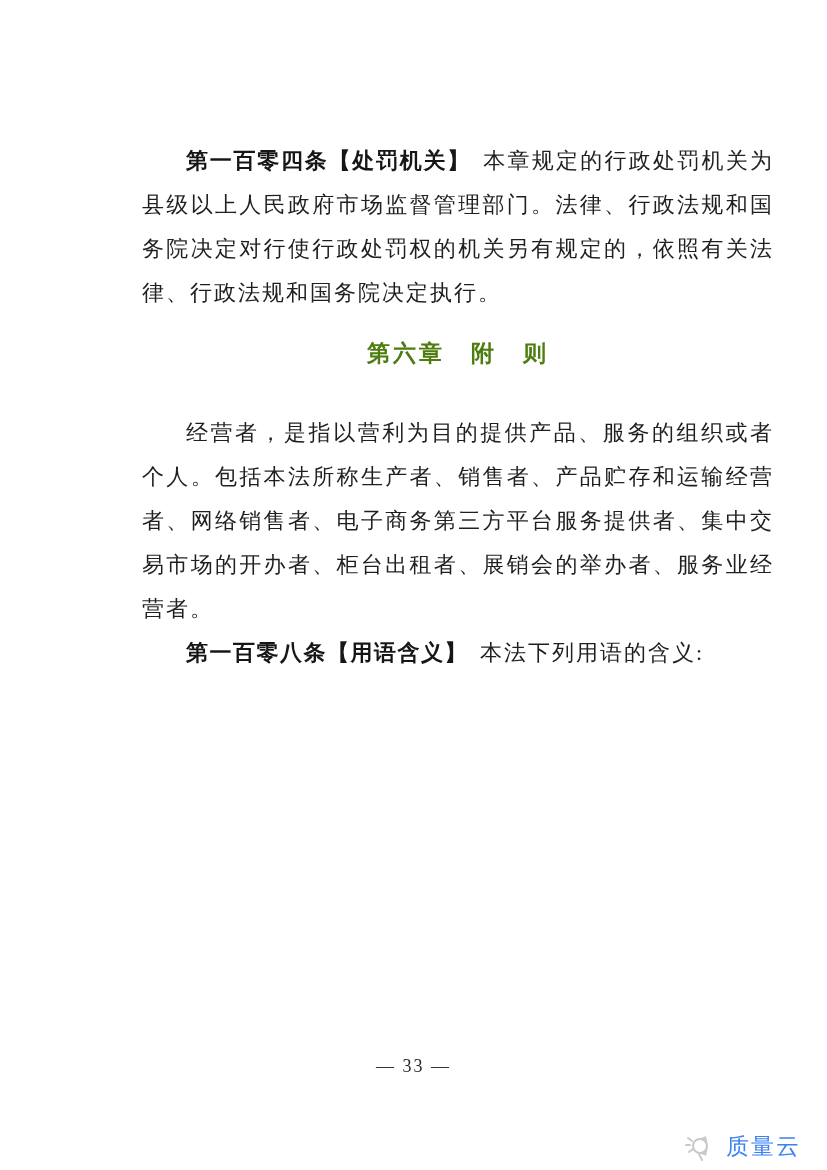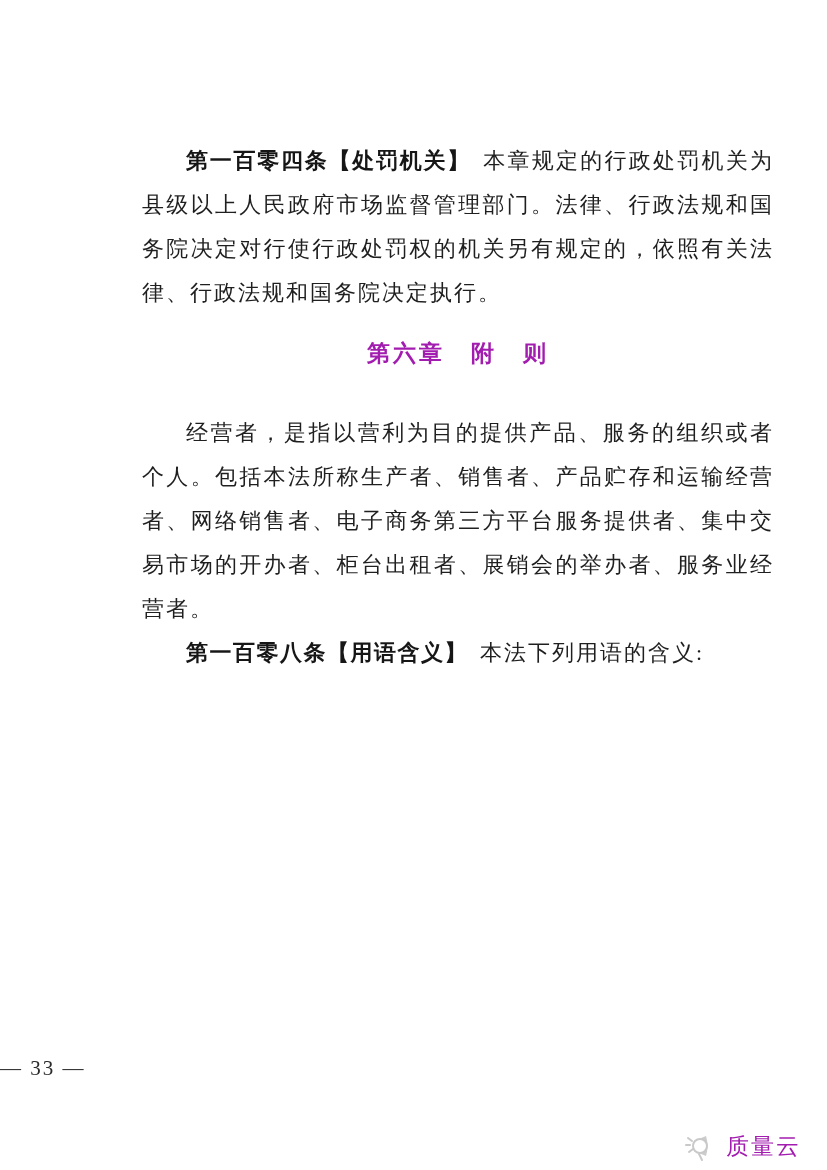"第六章 附 则" h2.chapter { color: #a21caf -> #4d7c0f }
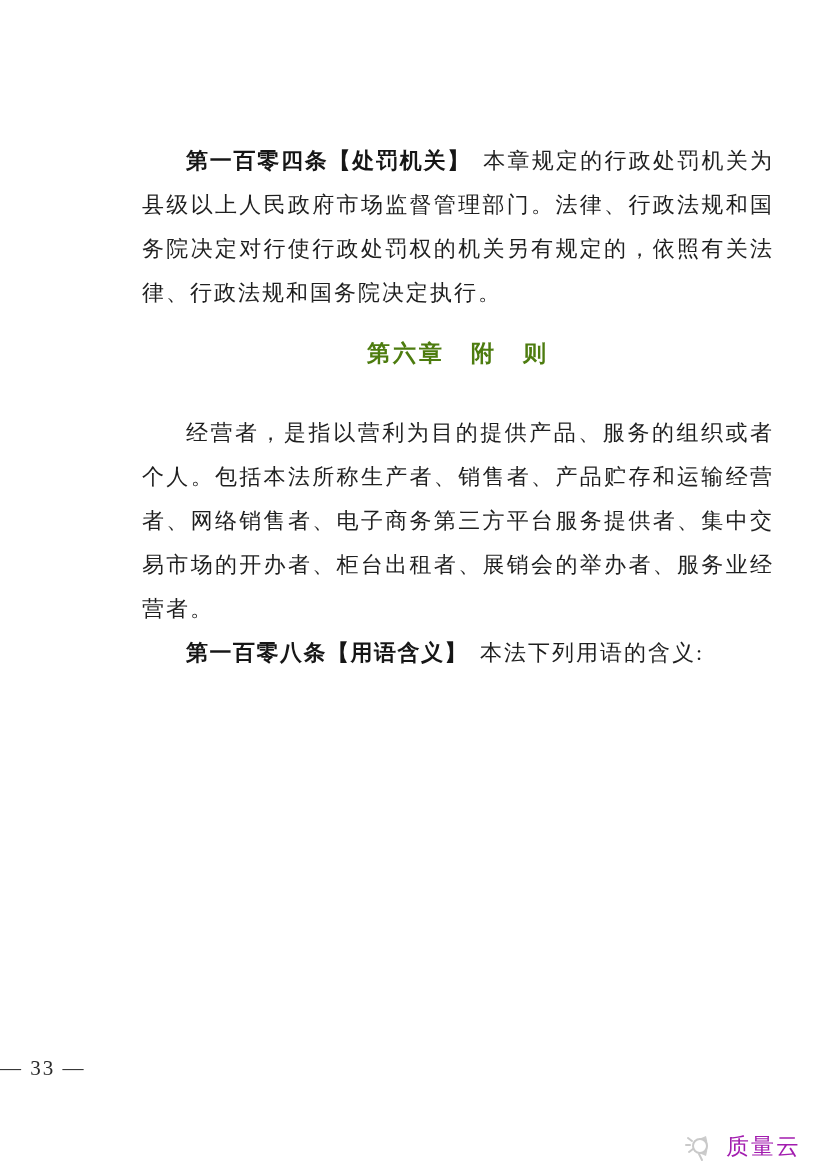"— 33 —" .page-number { font-size: 21px -> 18px; text-align: left -> center }
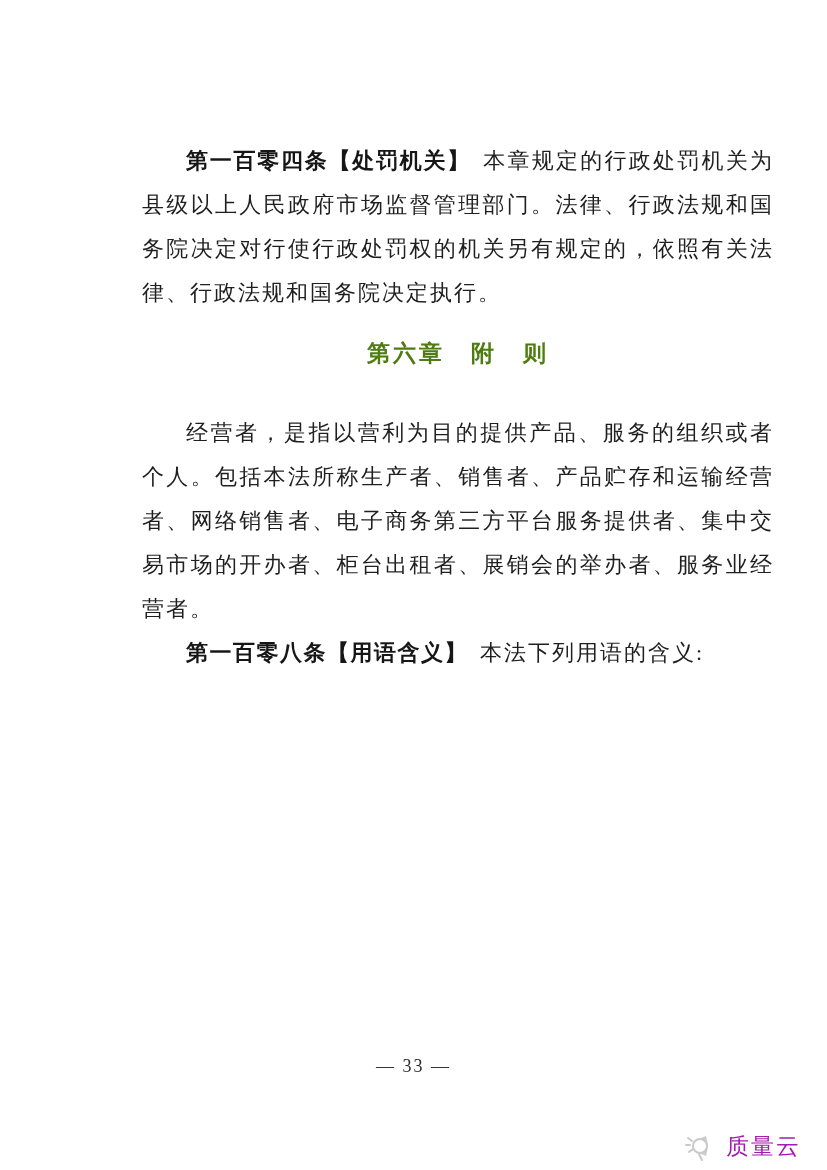"质量云" .watermark { color: #a21caf -> #3b82f6 }
